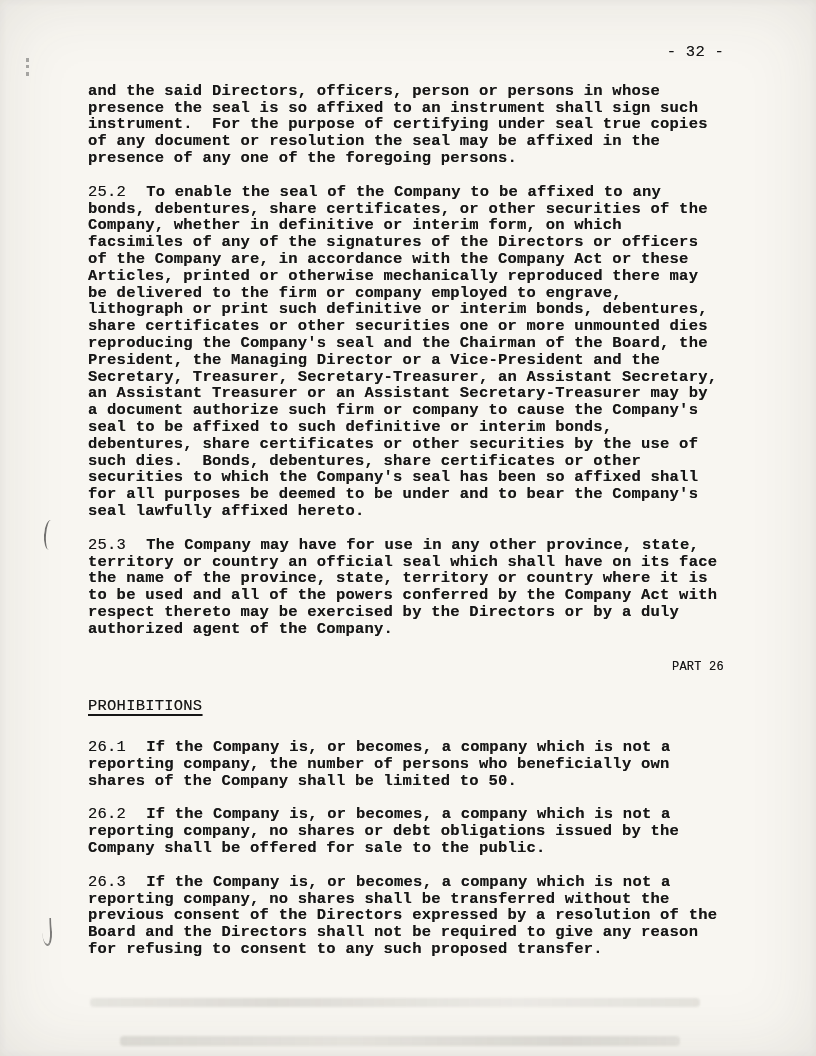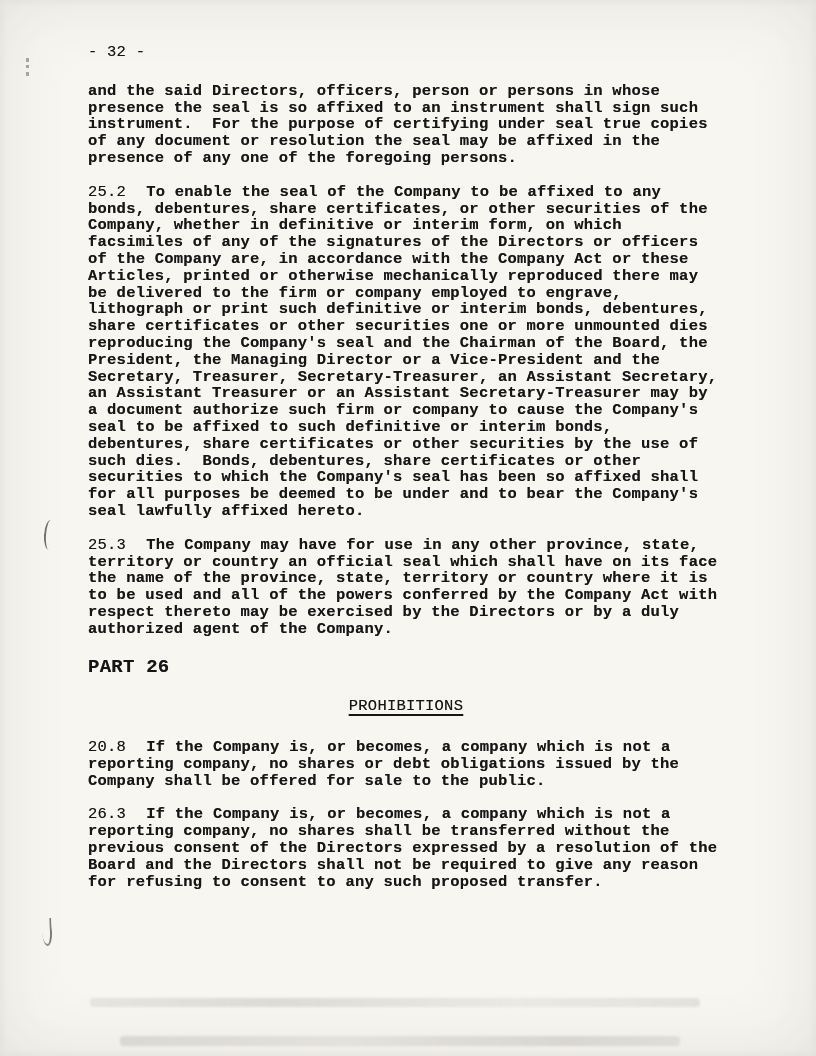"- 32 -" .page-number { text-align: left -> right }
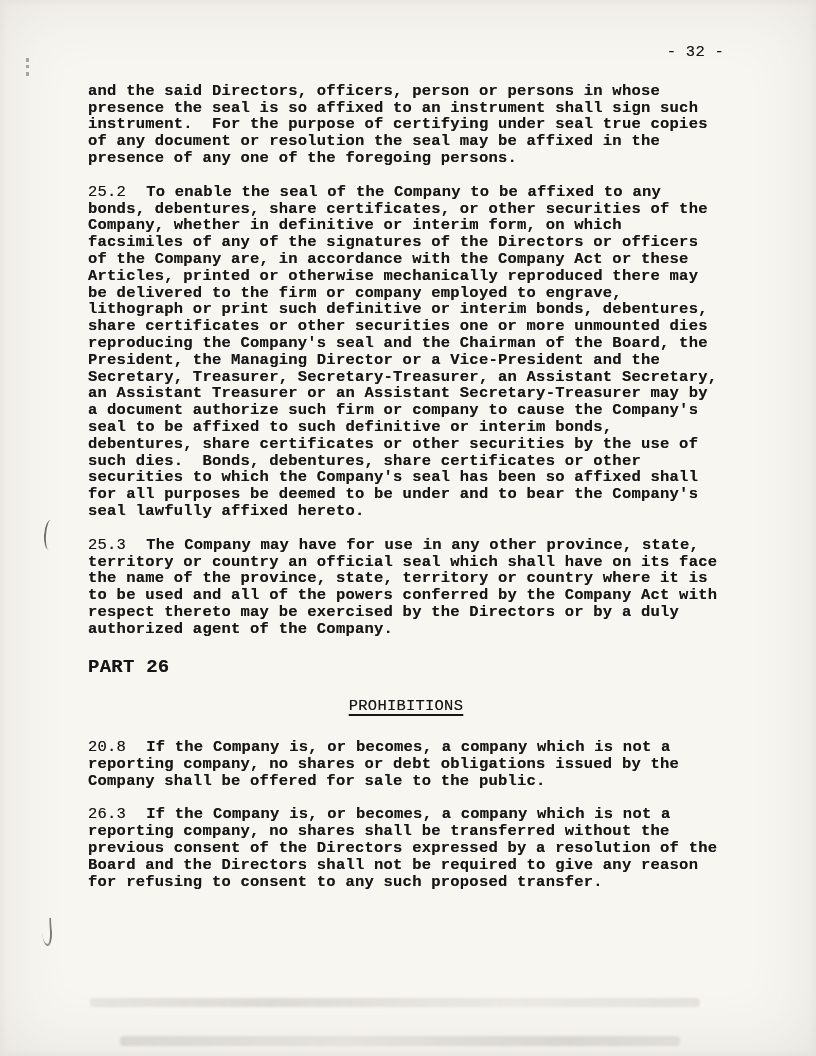"PART 26" .part-heading { font-size: 19px -> 12px; font-weight: bold -> normal; text-align: left -> right }
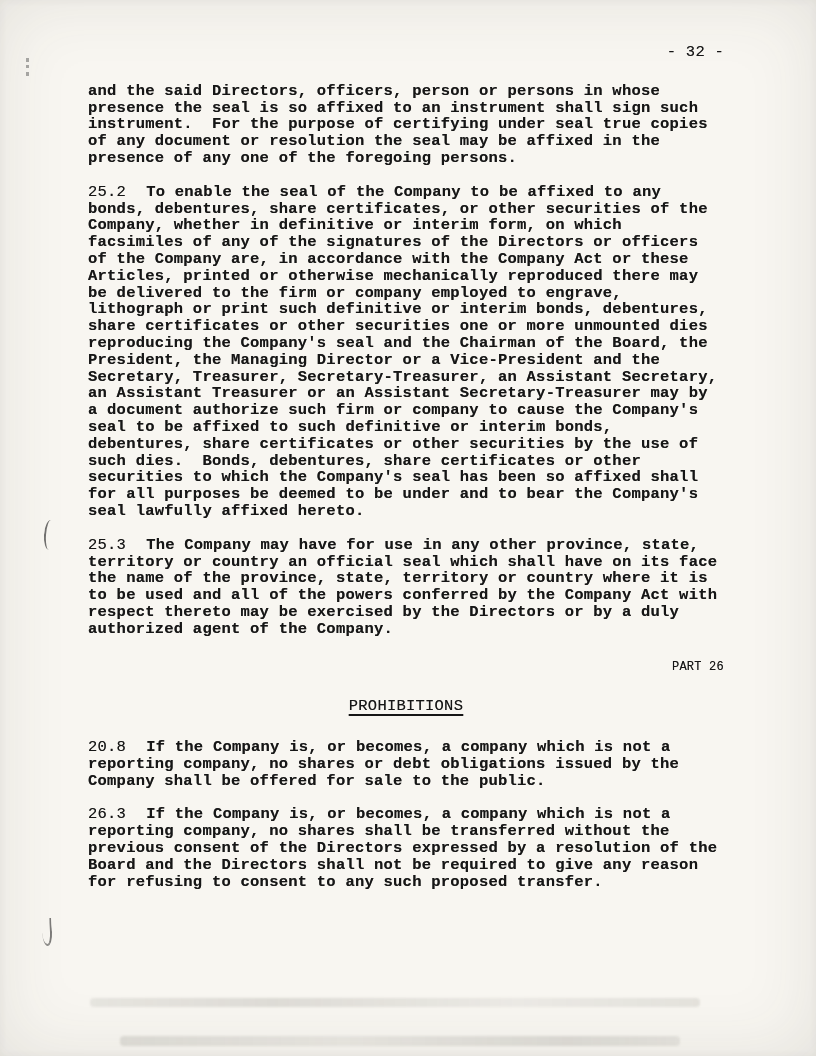"PROHIBITIONS" .section-heading { text-align: center -> none }
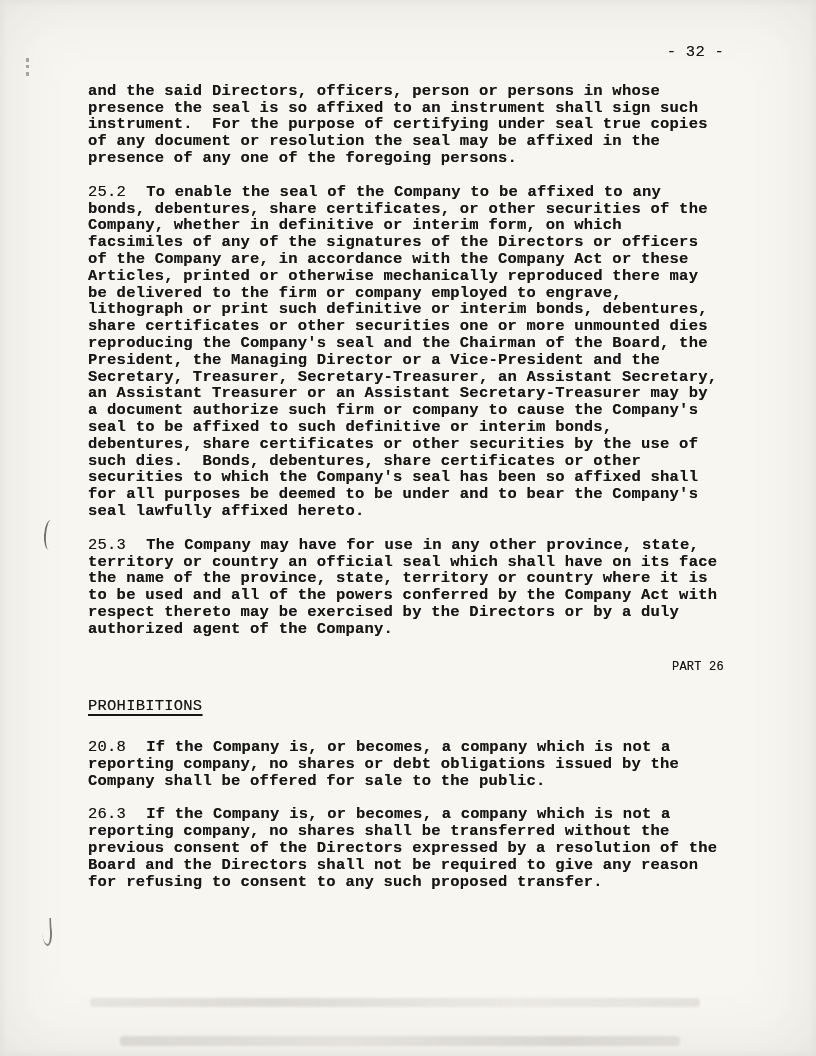"26.1 If the Company is," p.para { html: none -> <p><span>26.1</span><span>If the Company is, or becomes, a company which is not a reporting company, the number of persons who beneficially own shares of the Company shall be limited to 50.</span></p> }
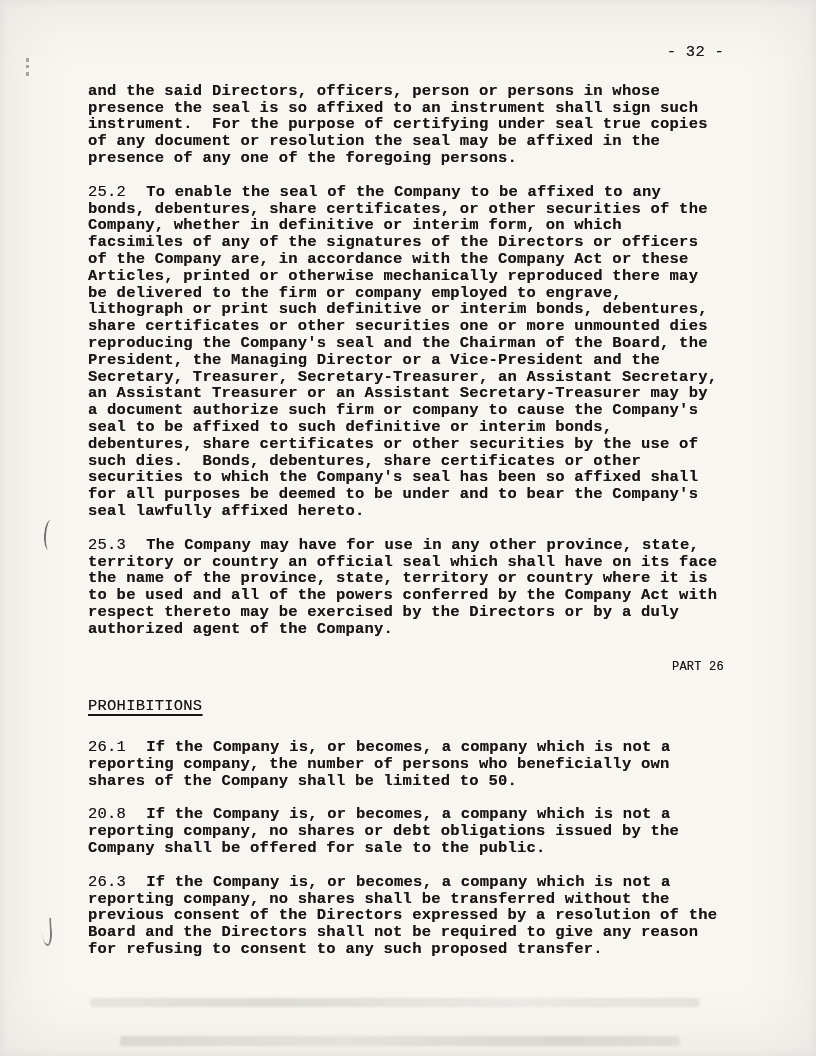"20.8" span.clause-num { text: 20.8 -> 26.2 }
